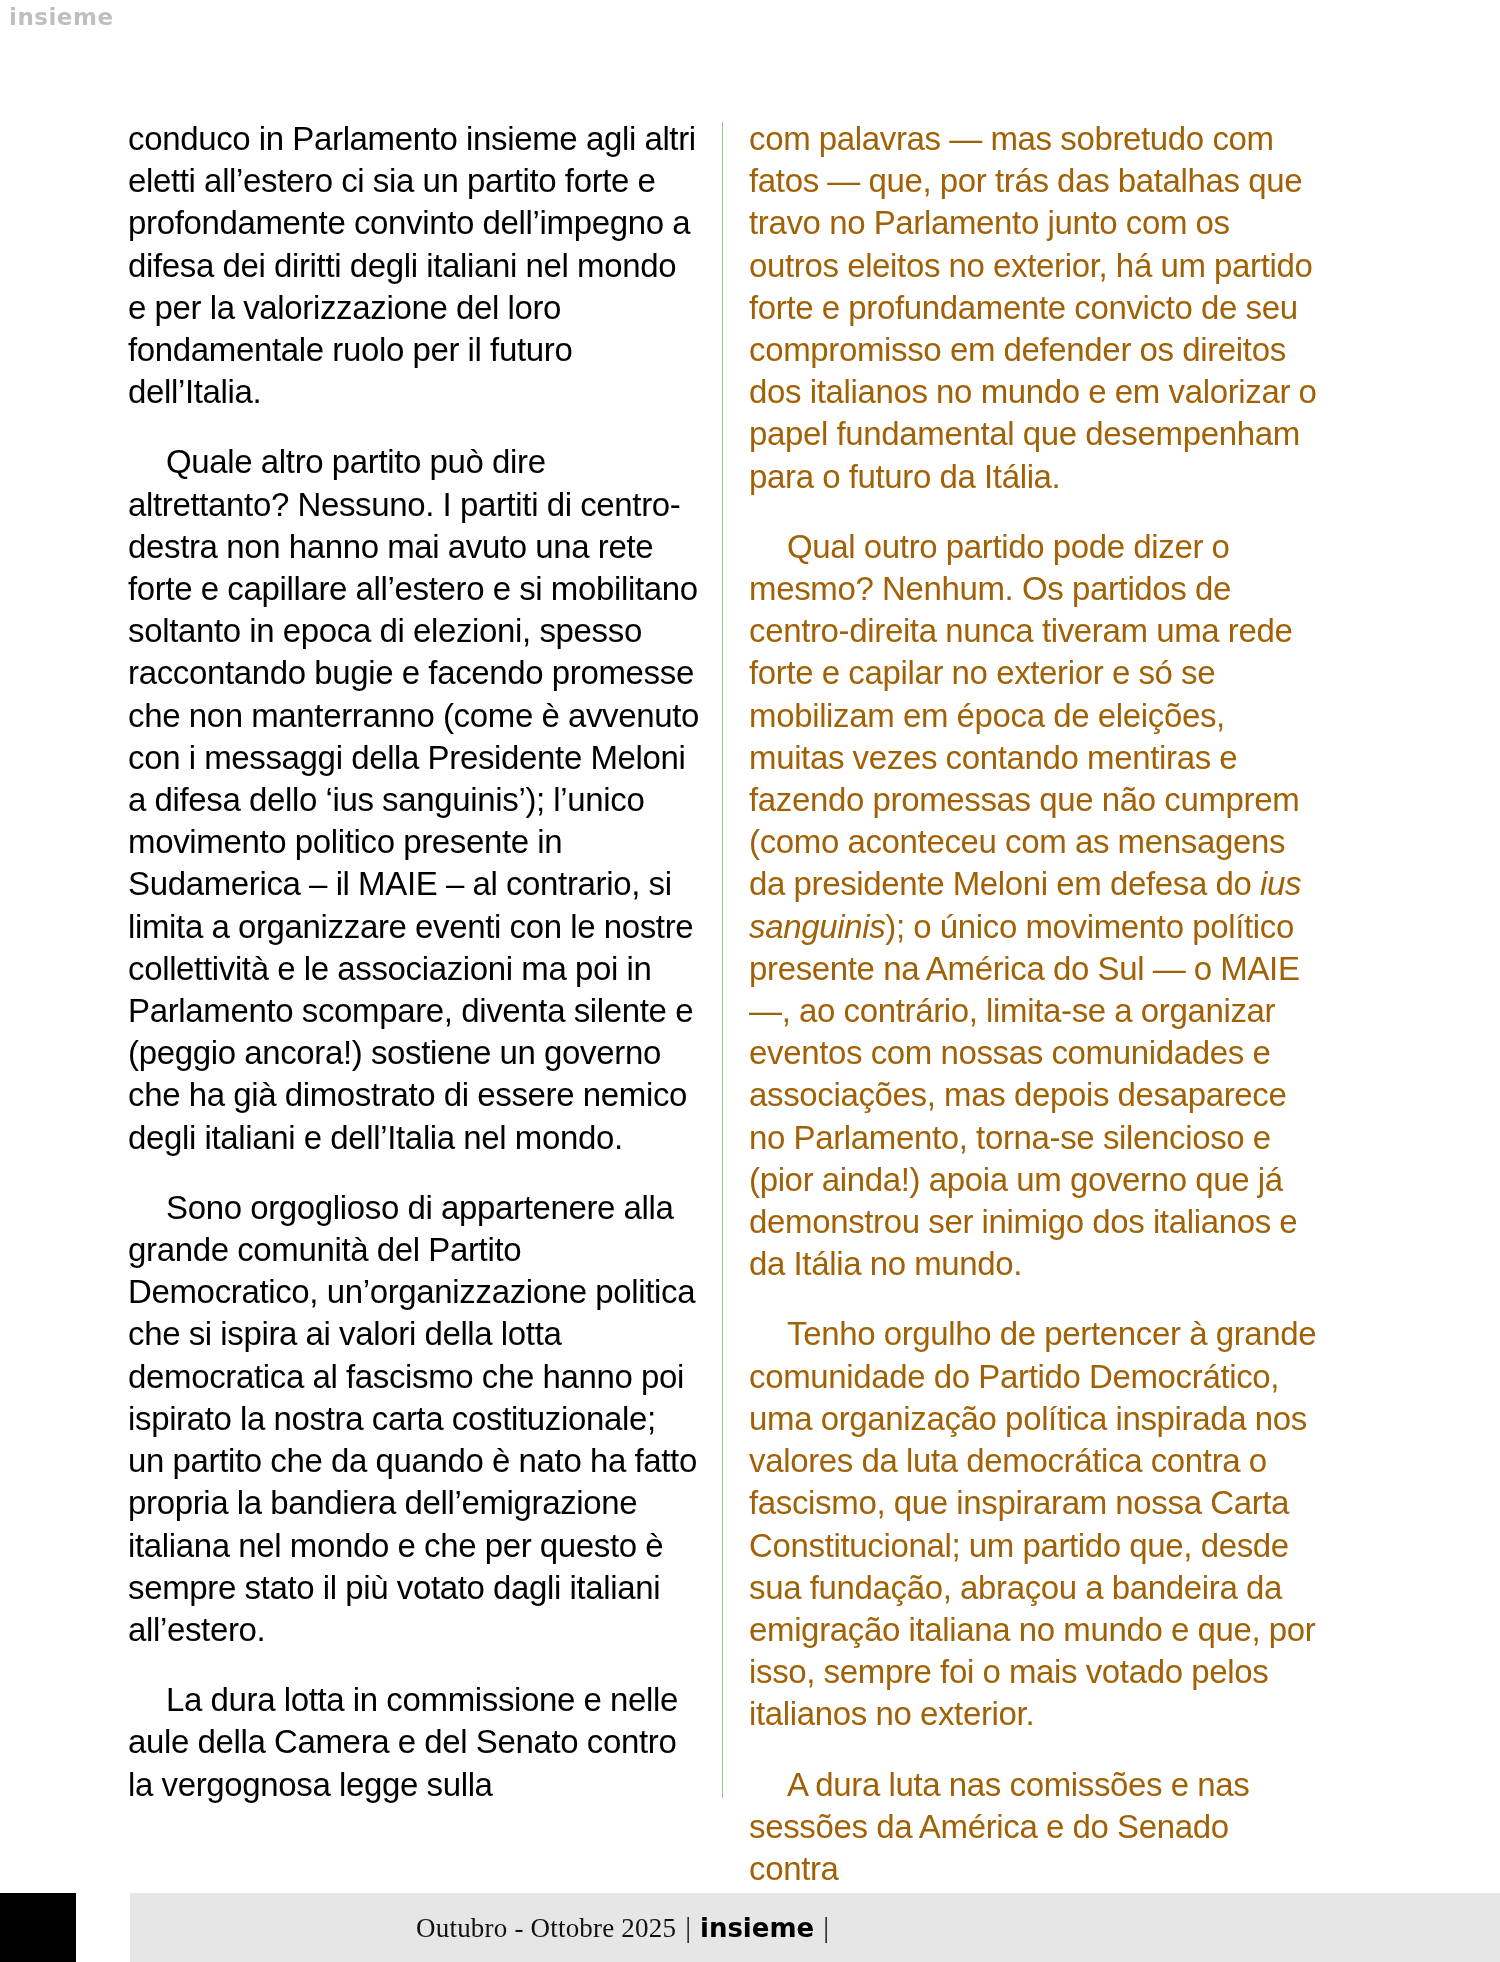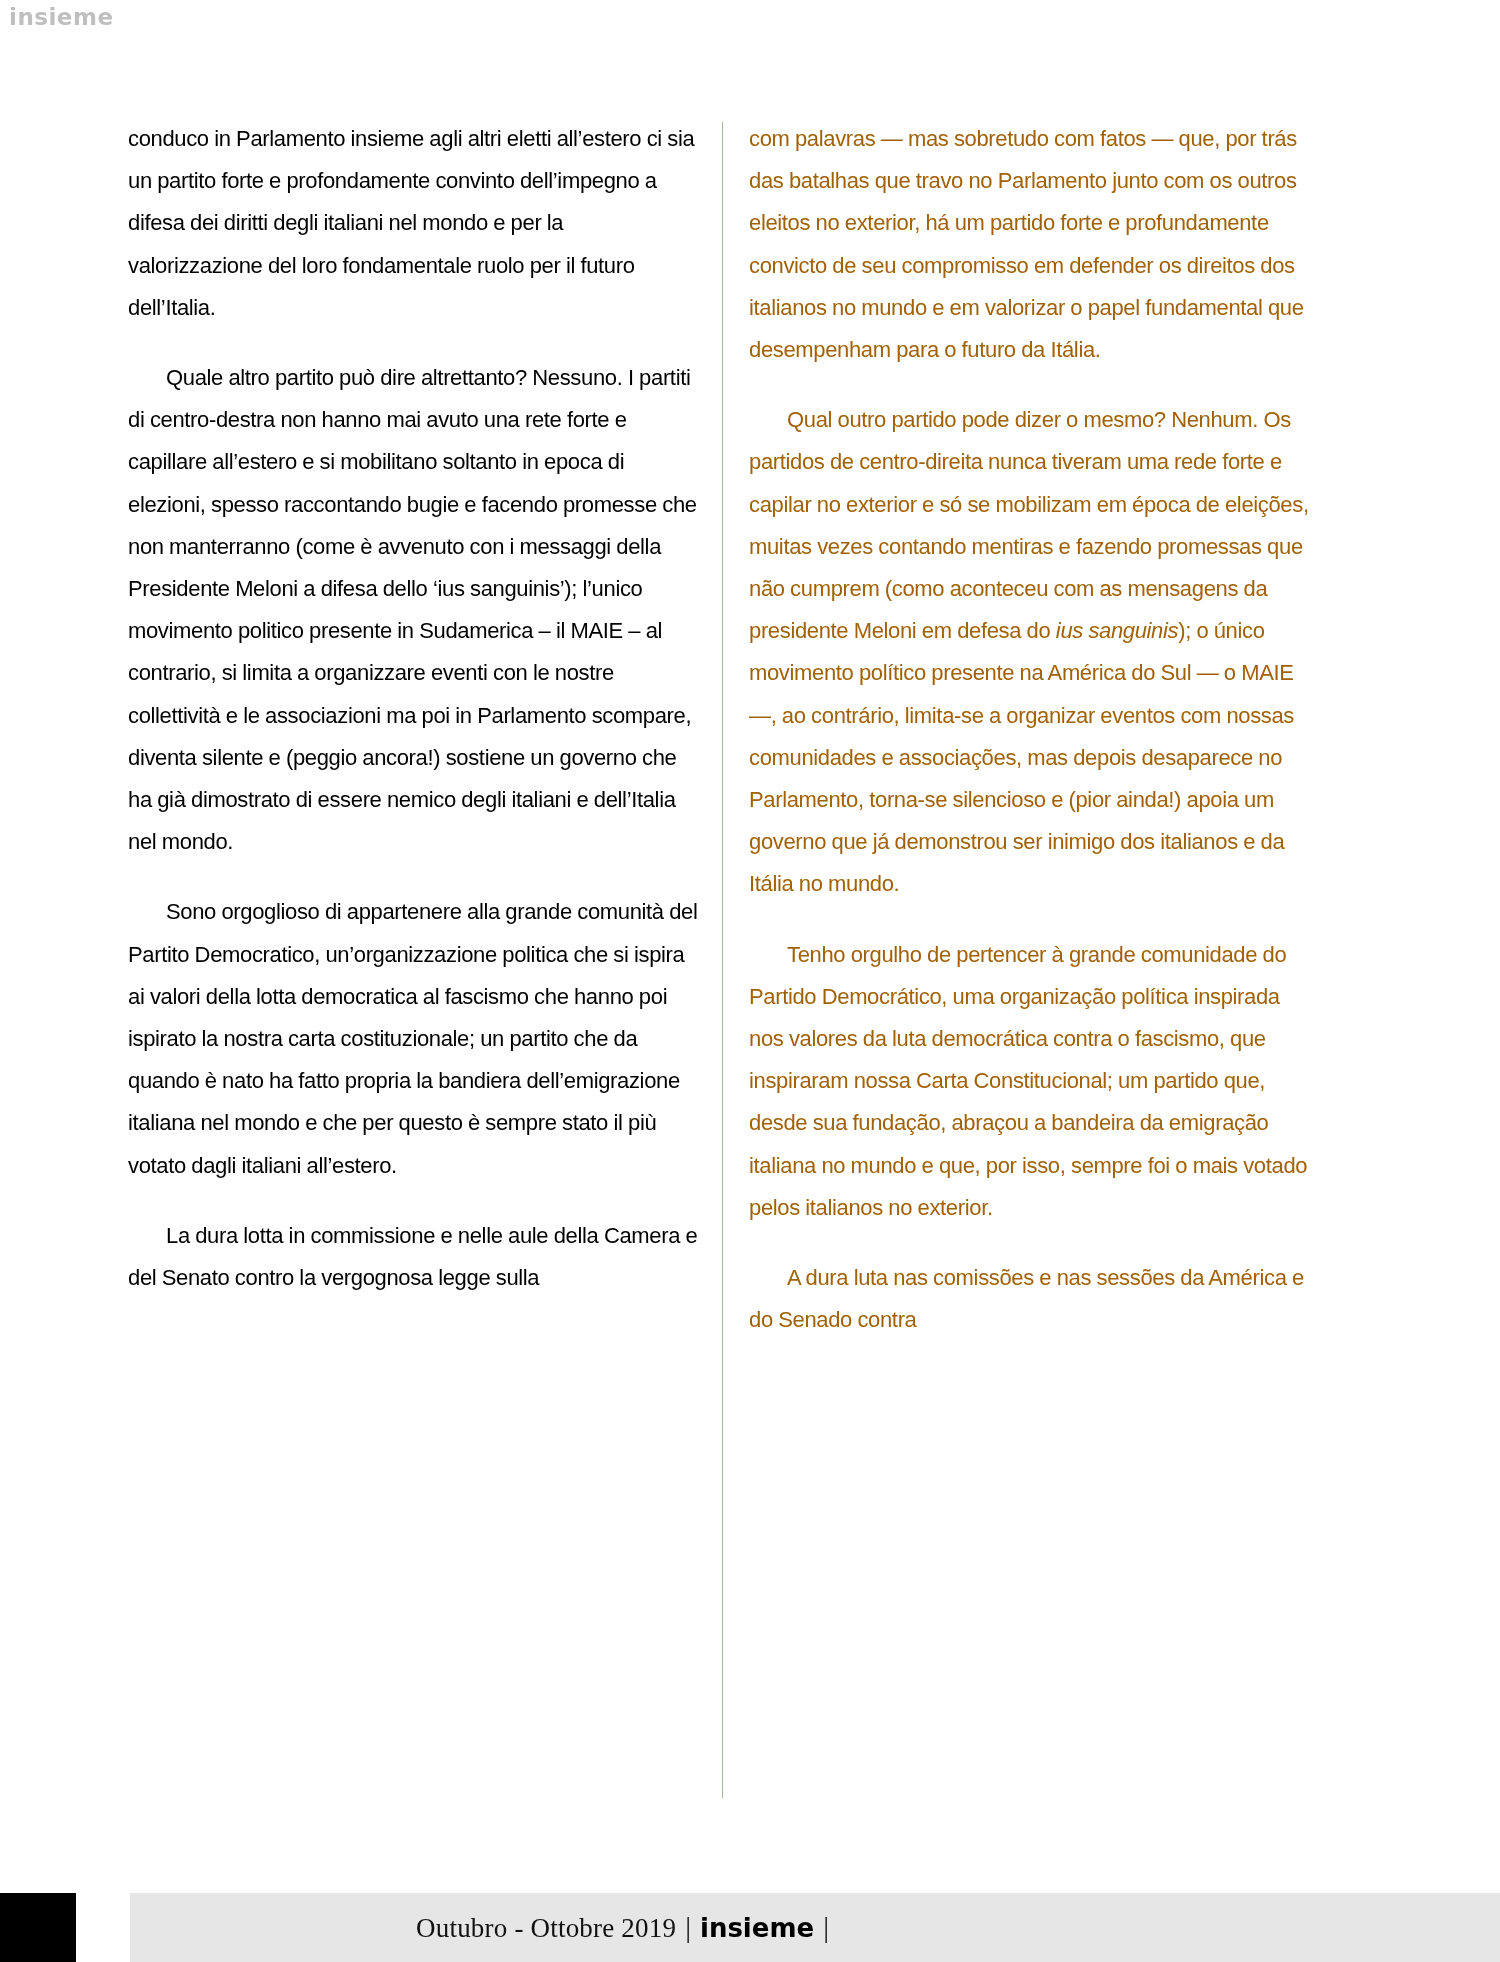"conduco in Parlamento insieme agli" .col-text { font-size: 22px -> 33px }
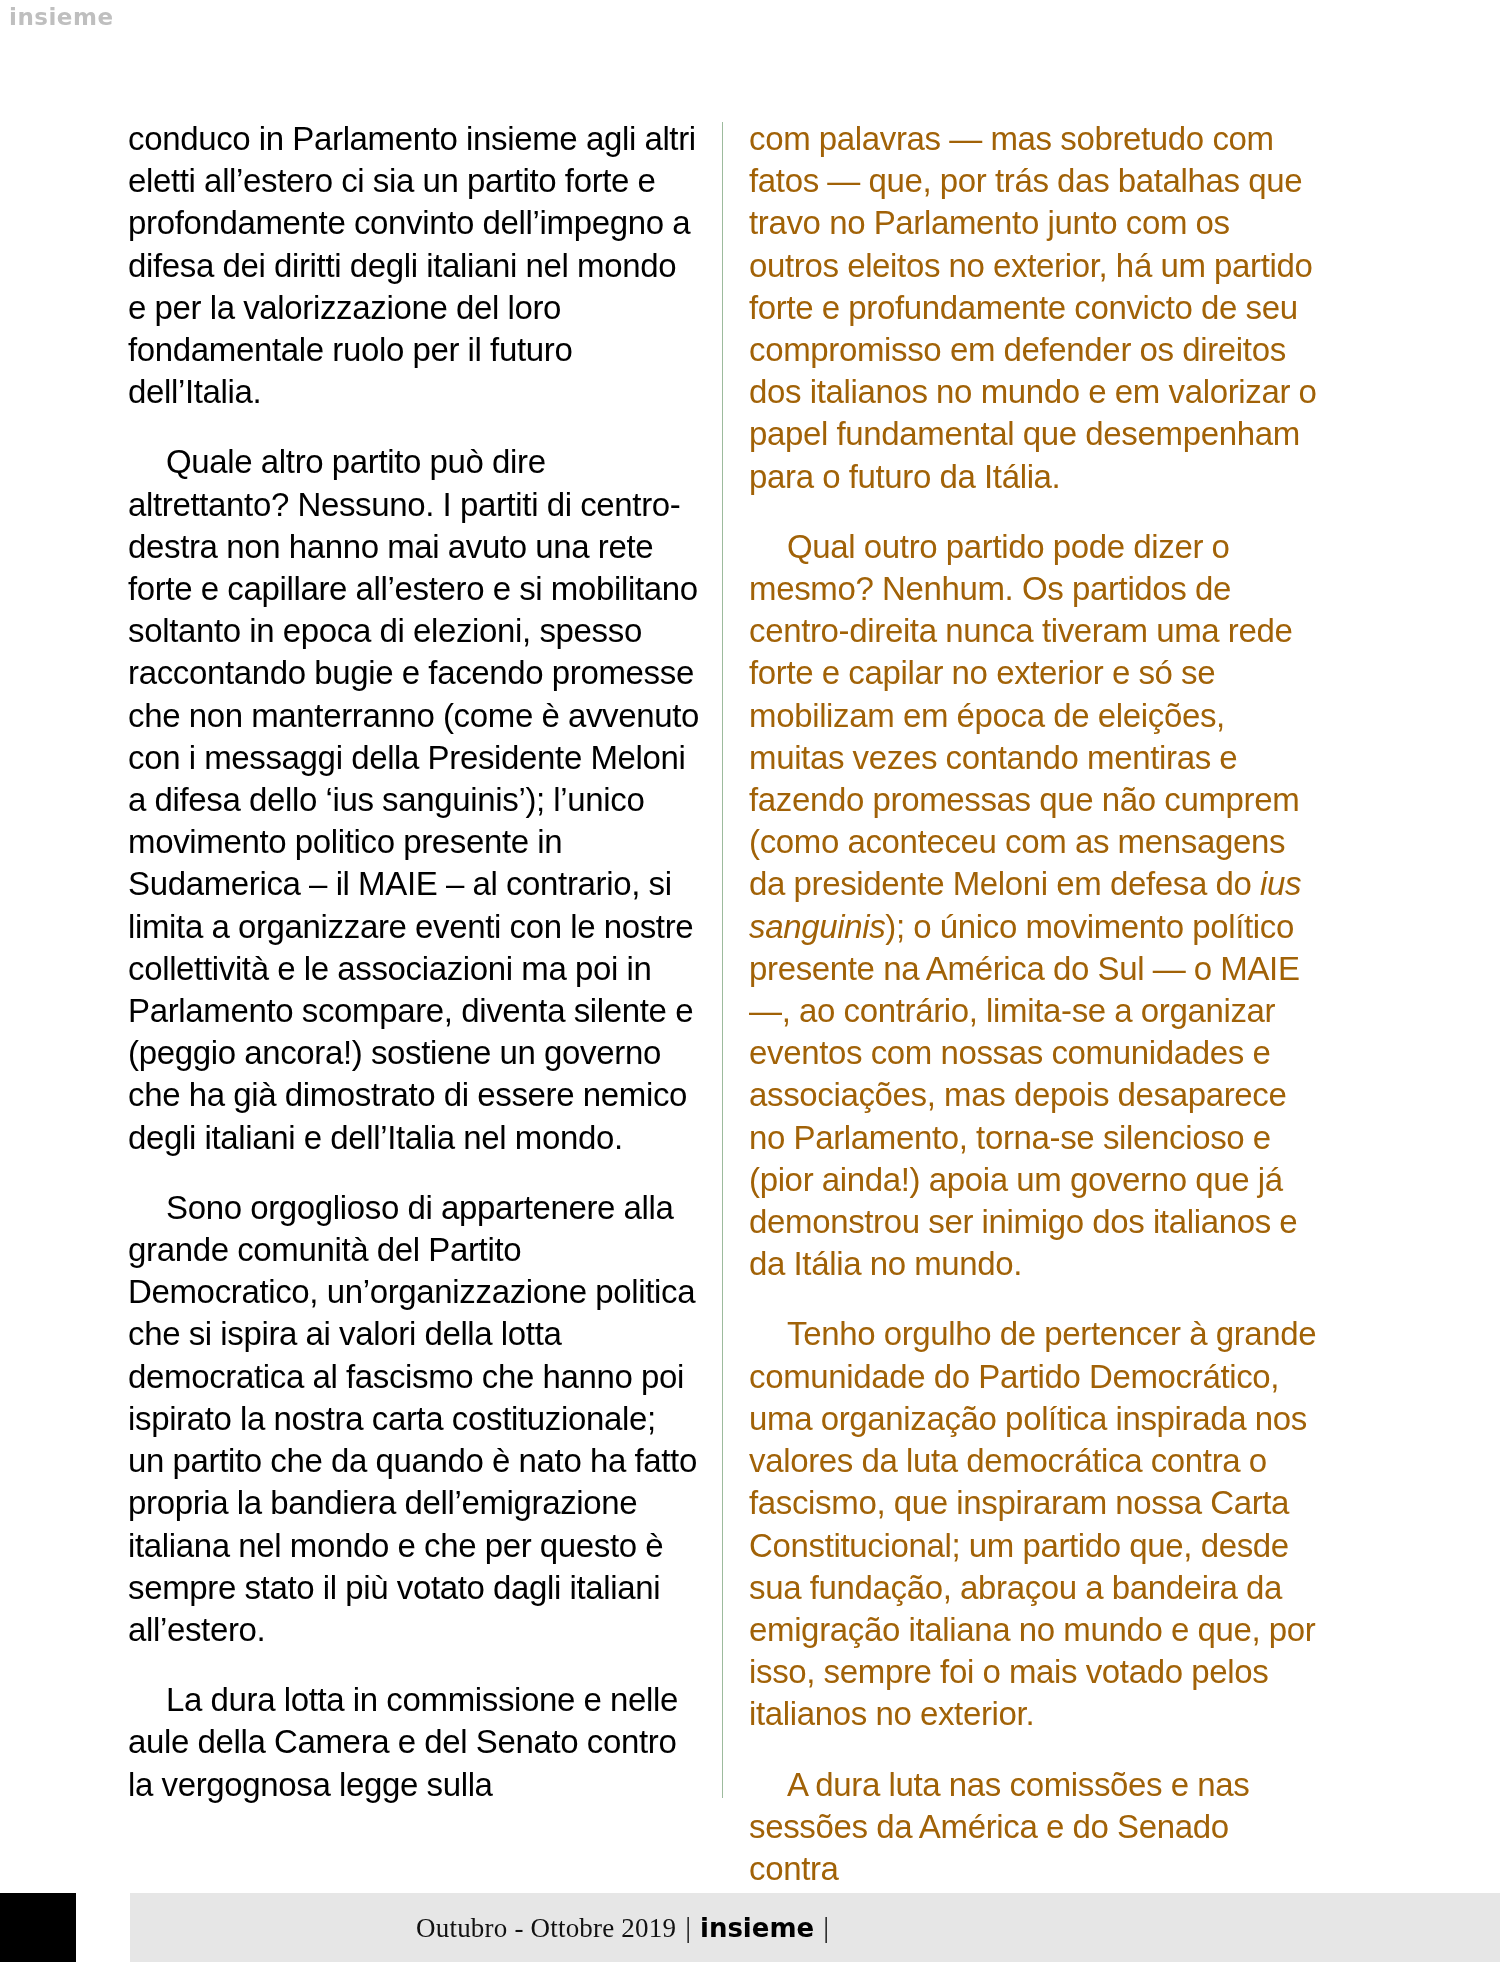"Outubro - Ottobre 2019" span.footer-date { text: 2019 -> 2025 }
